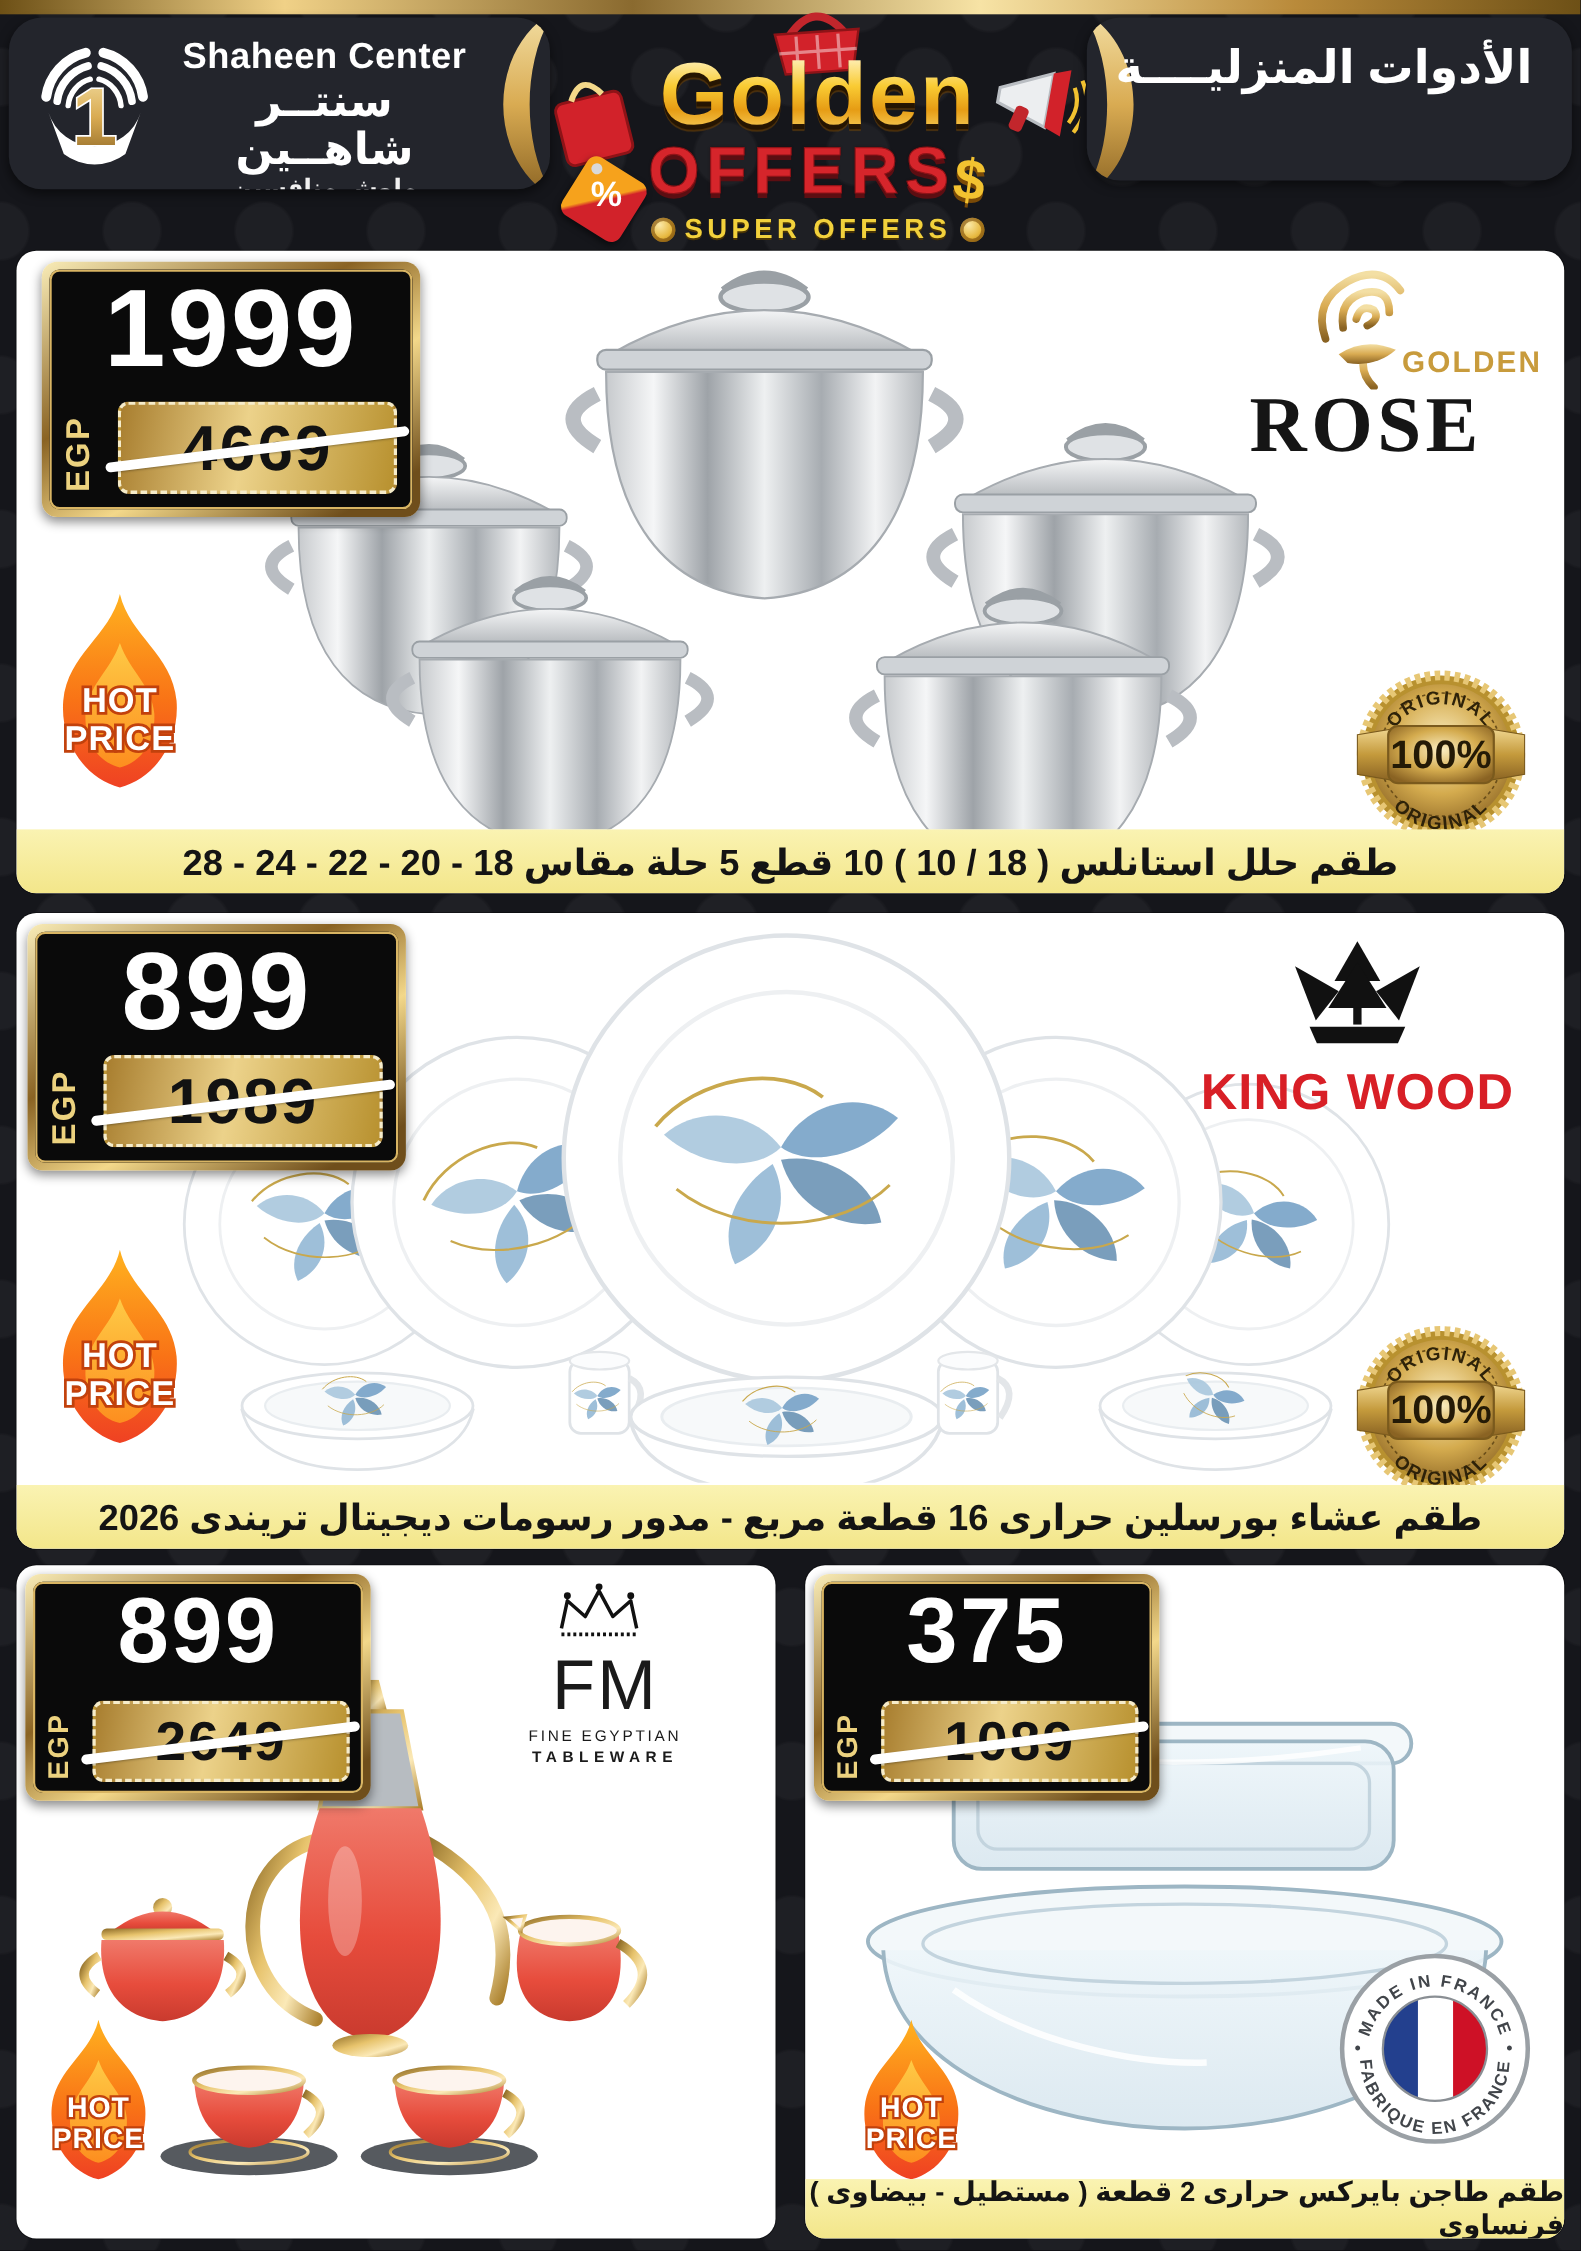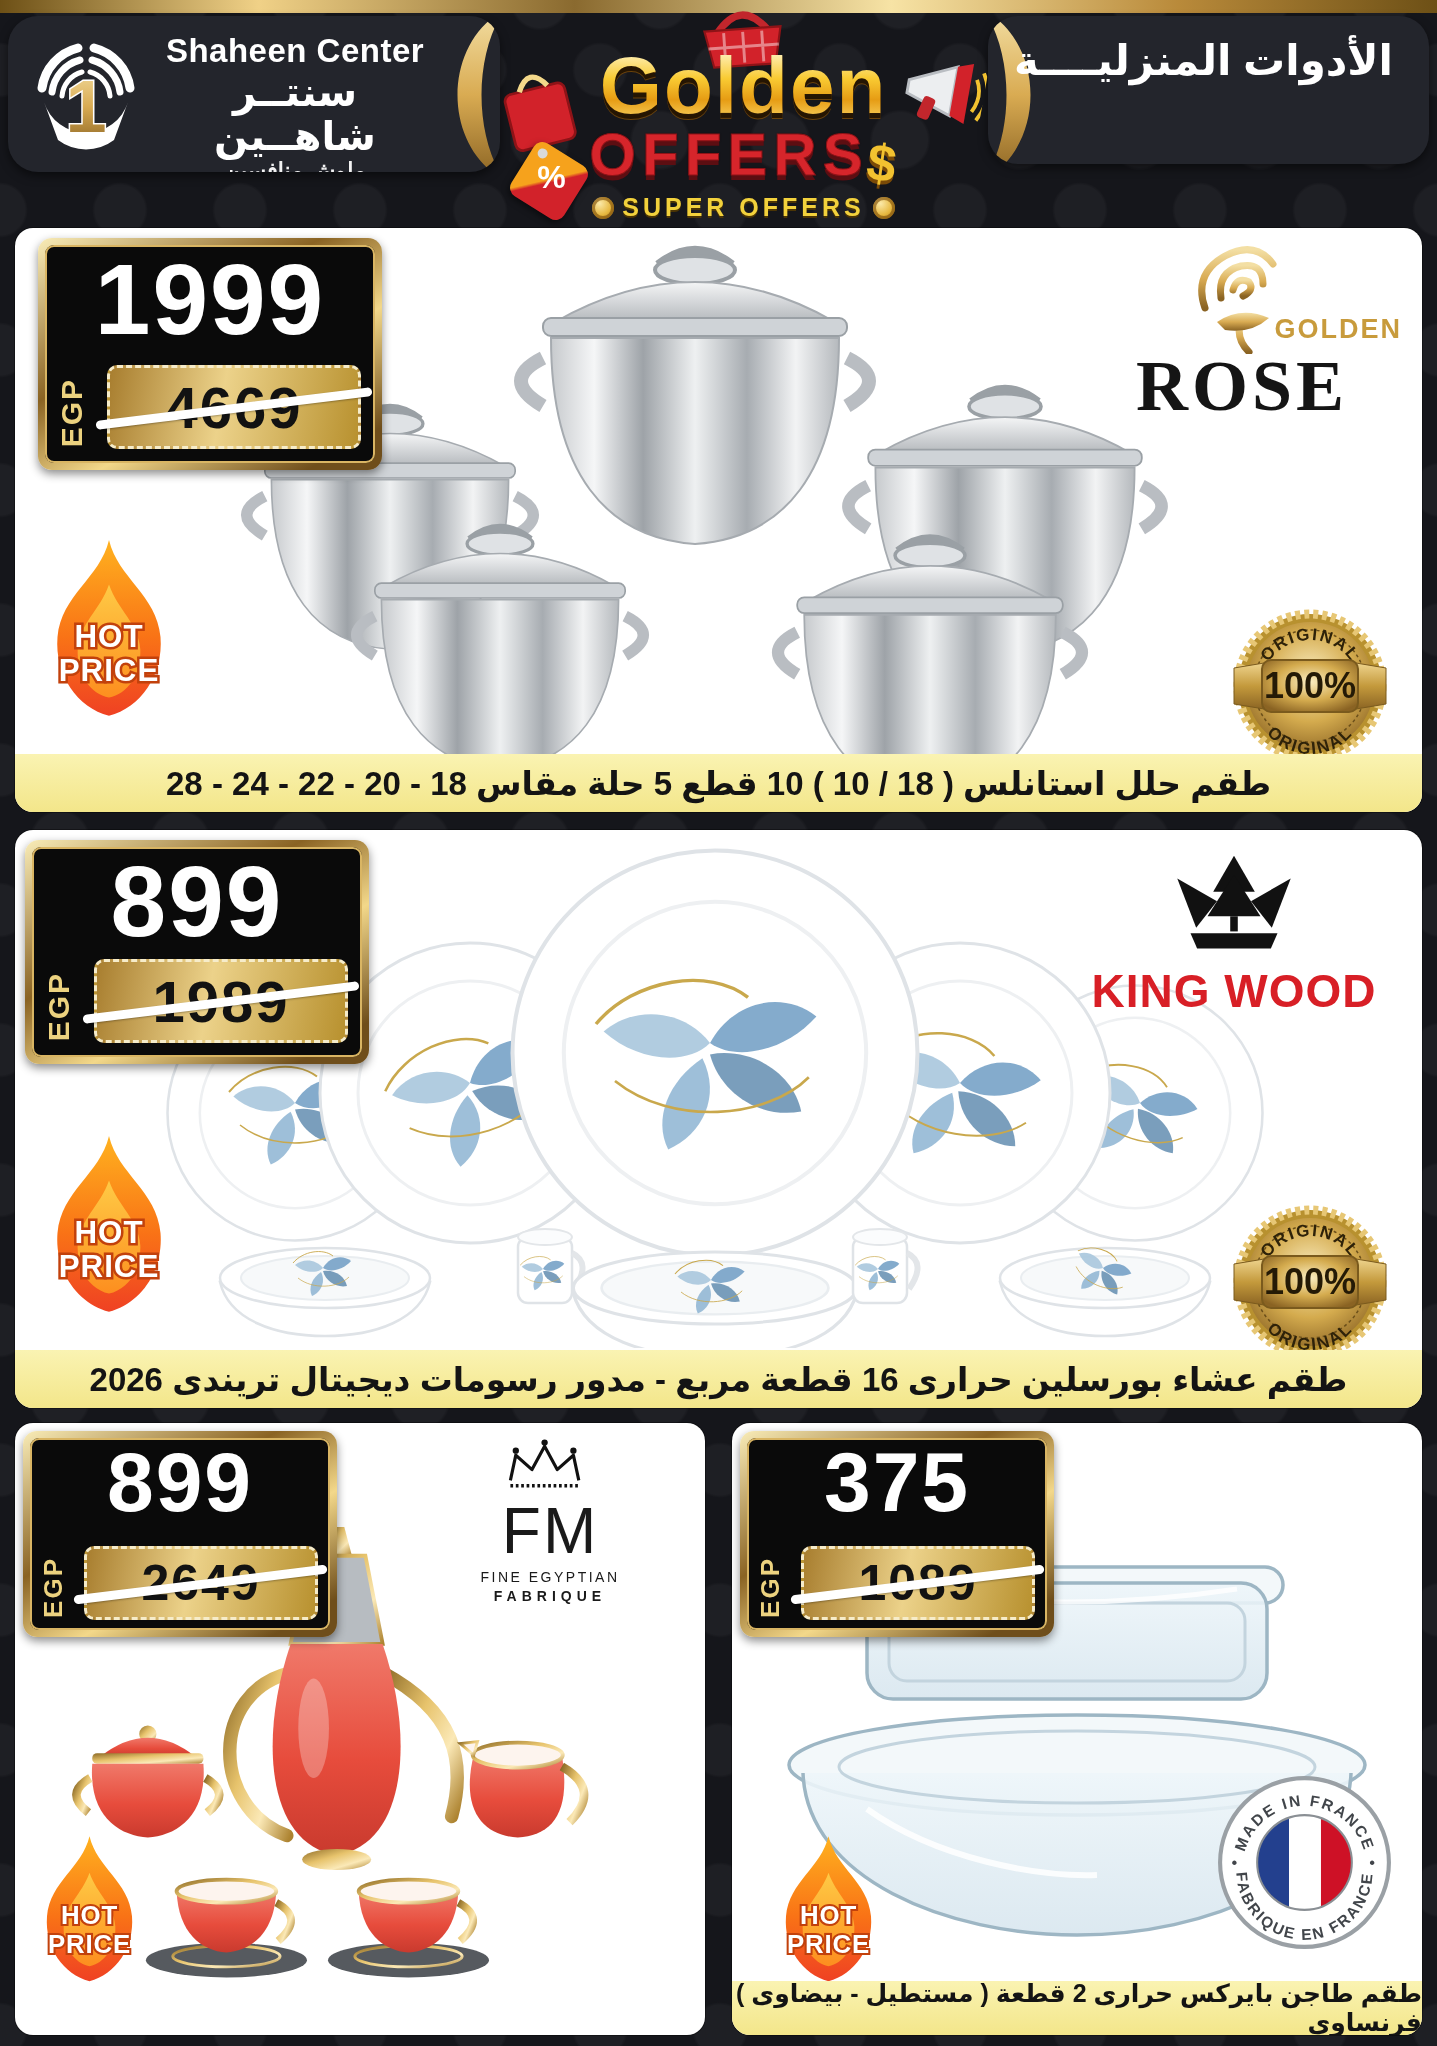"ملوش منافسين" .store-tagline { font-family: Liberation Serif, serif -> none }
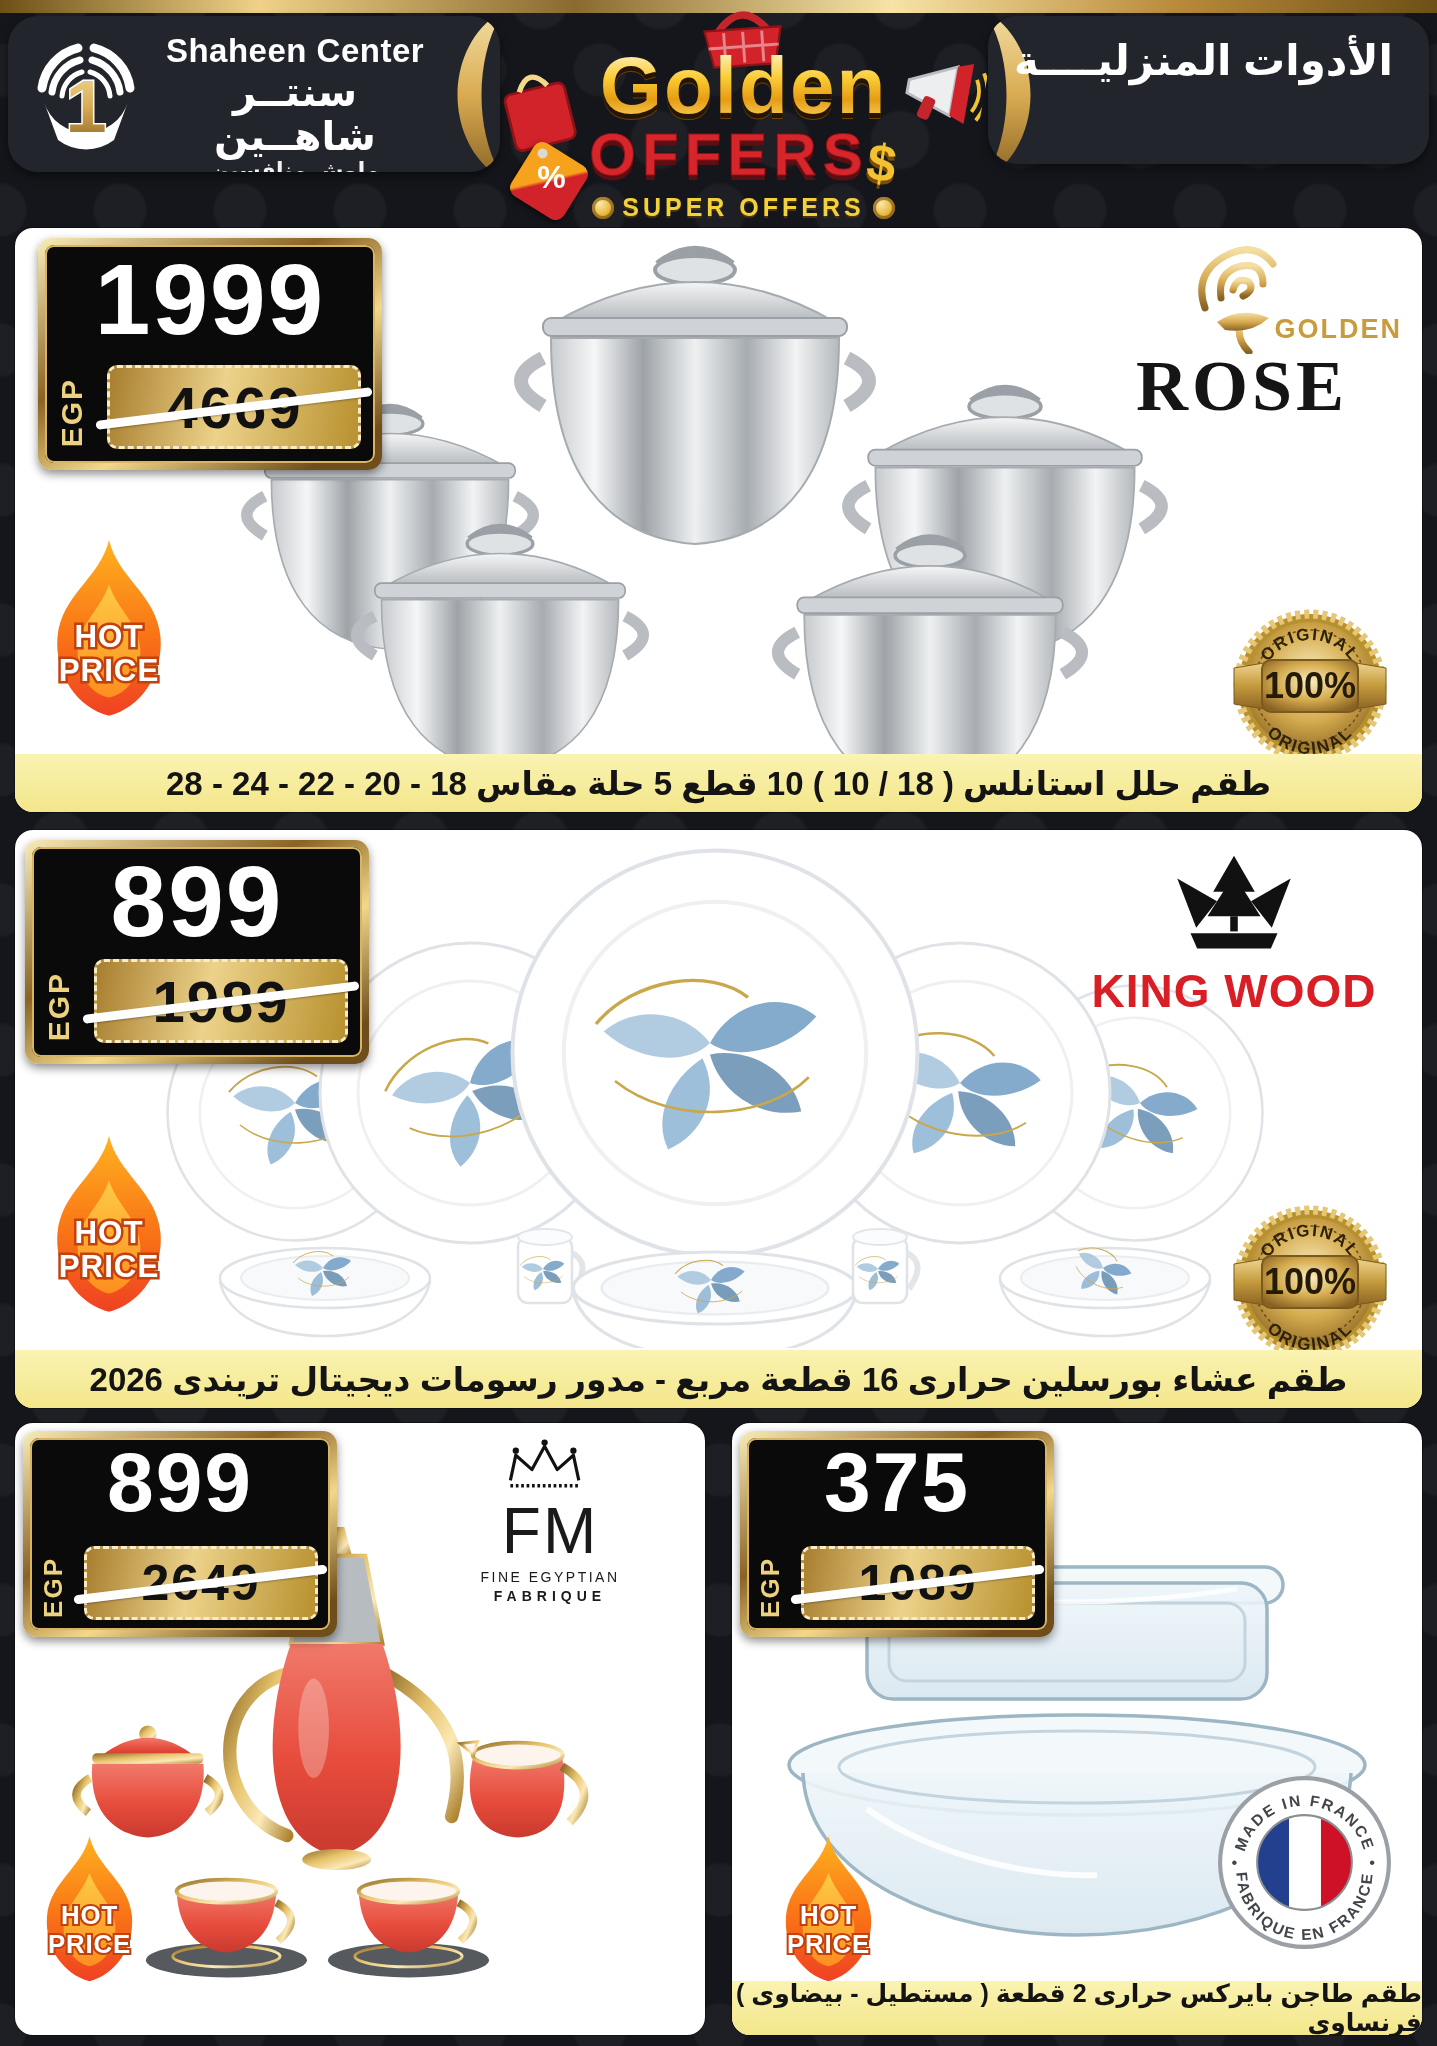"FABRIQUE" div.fm-sub2 { text: FABRIQUE -> TABLEWARE }
